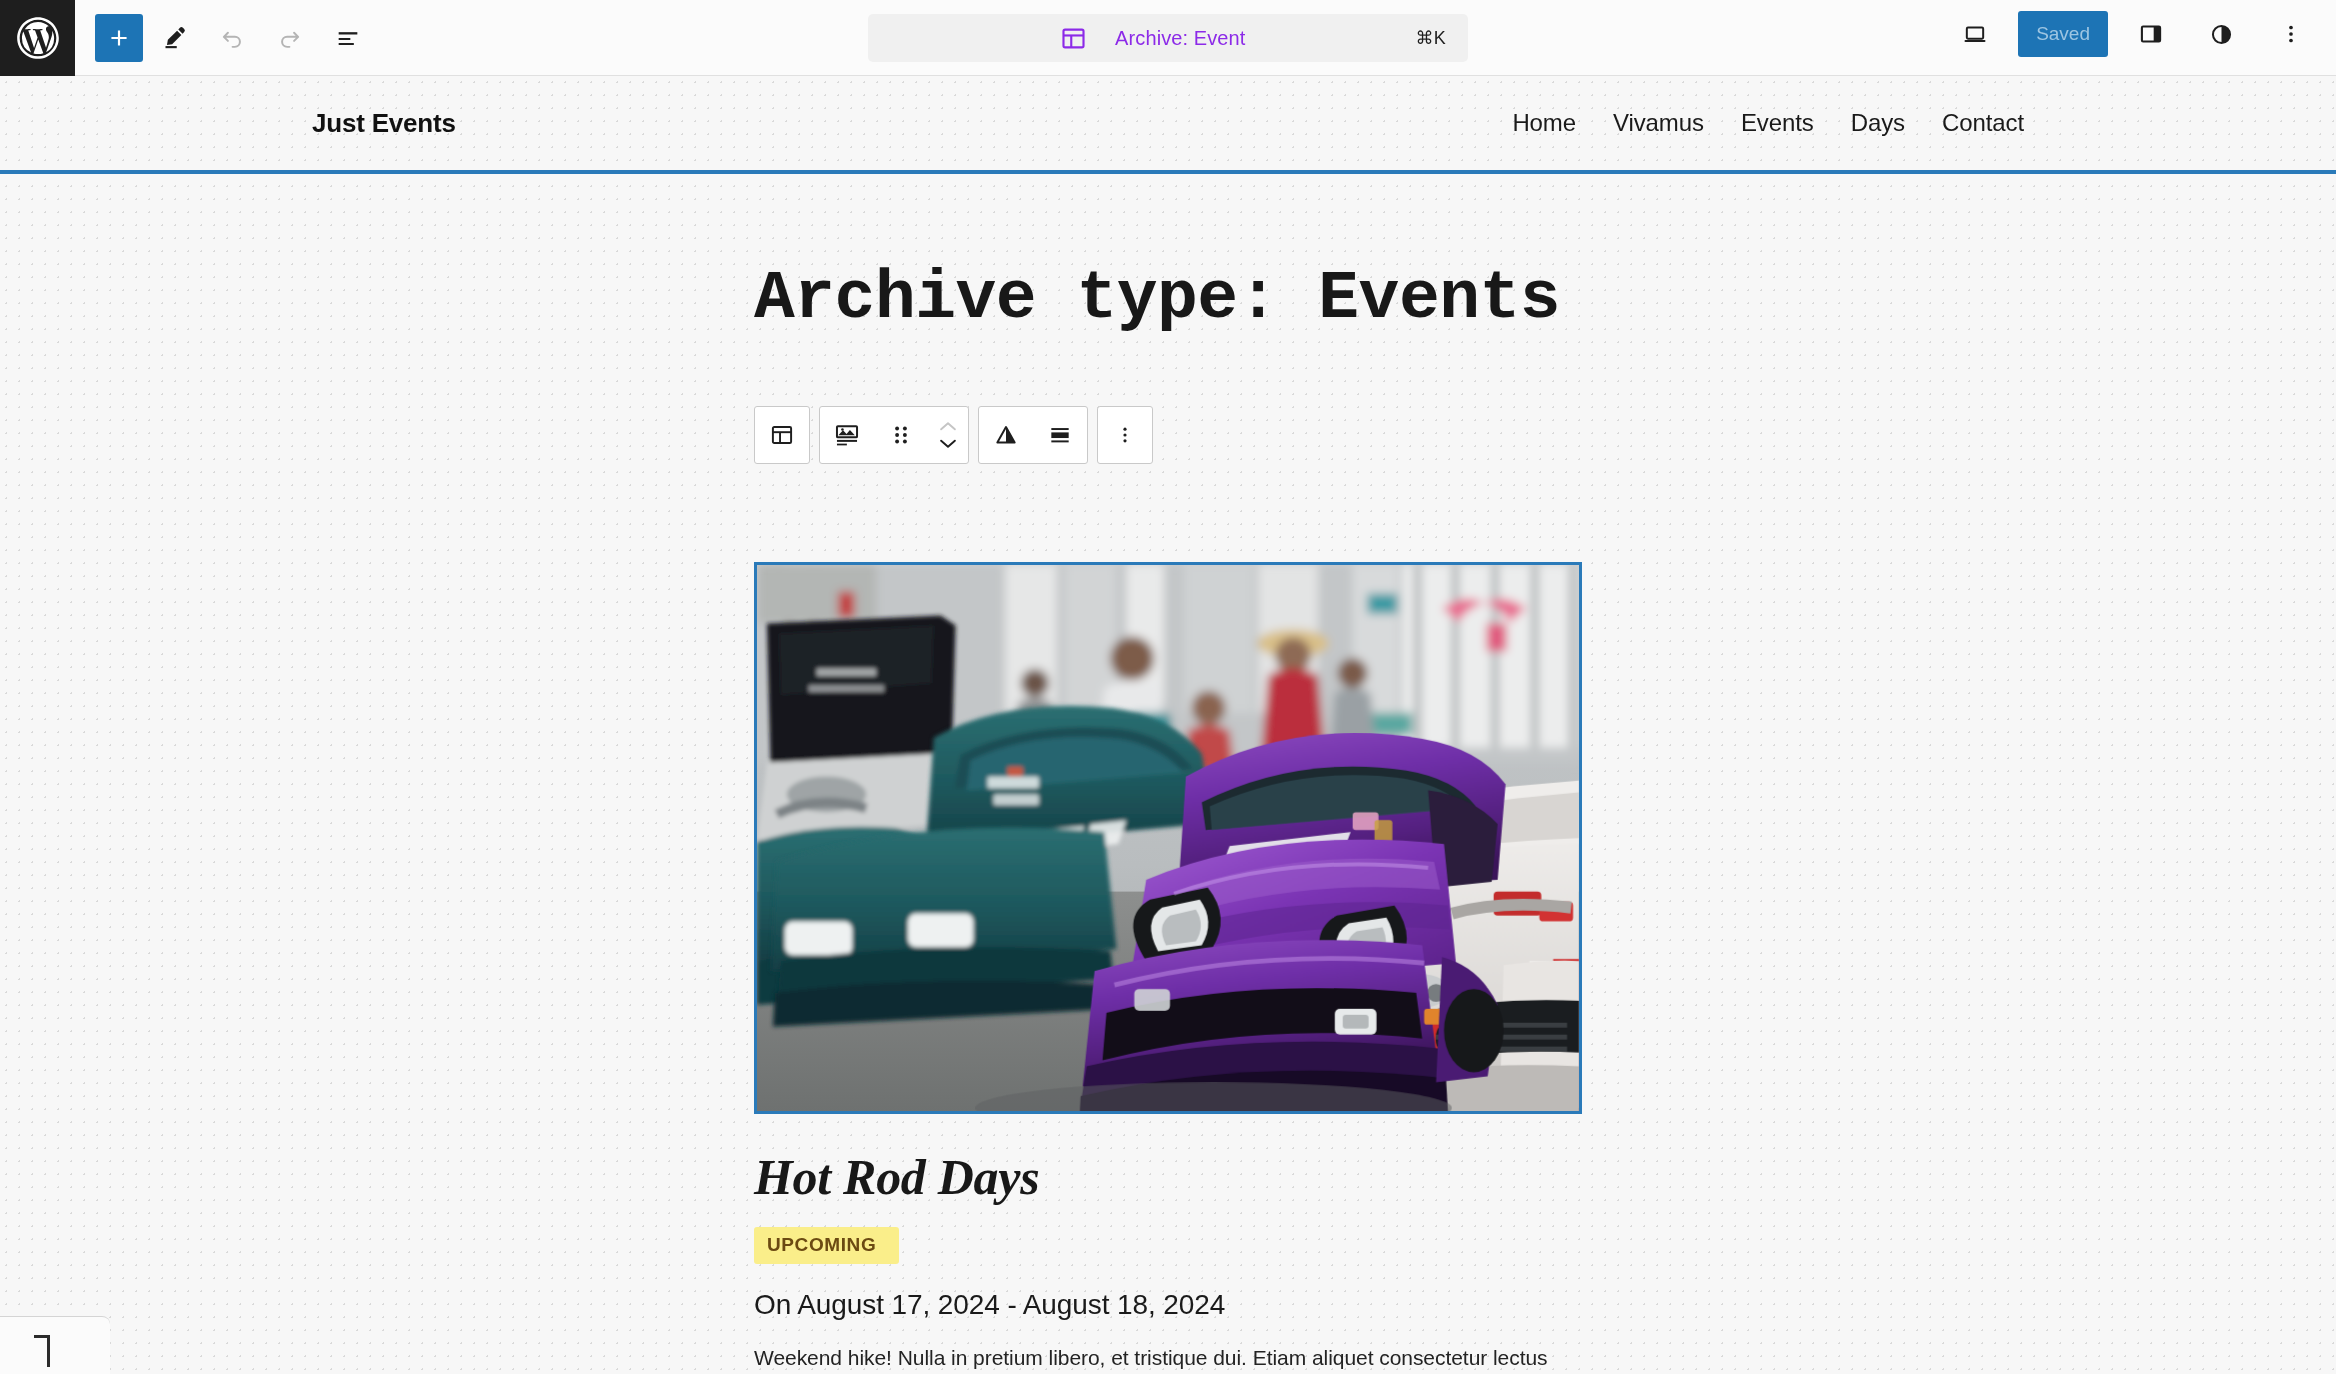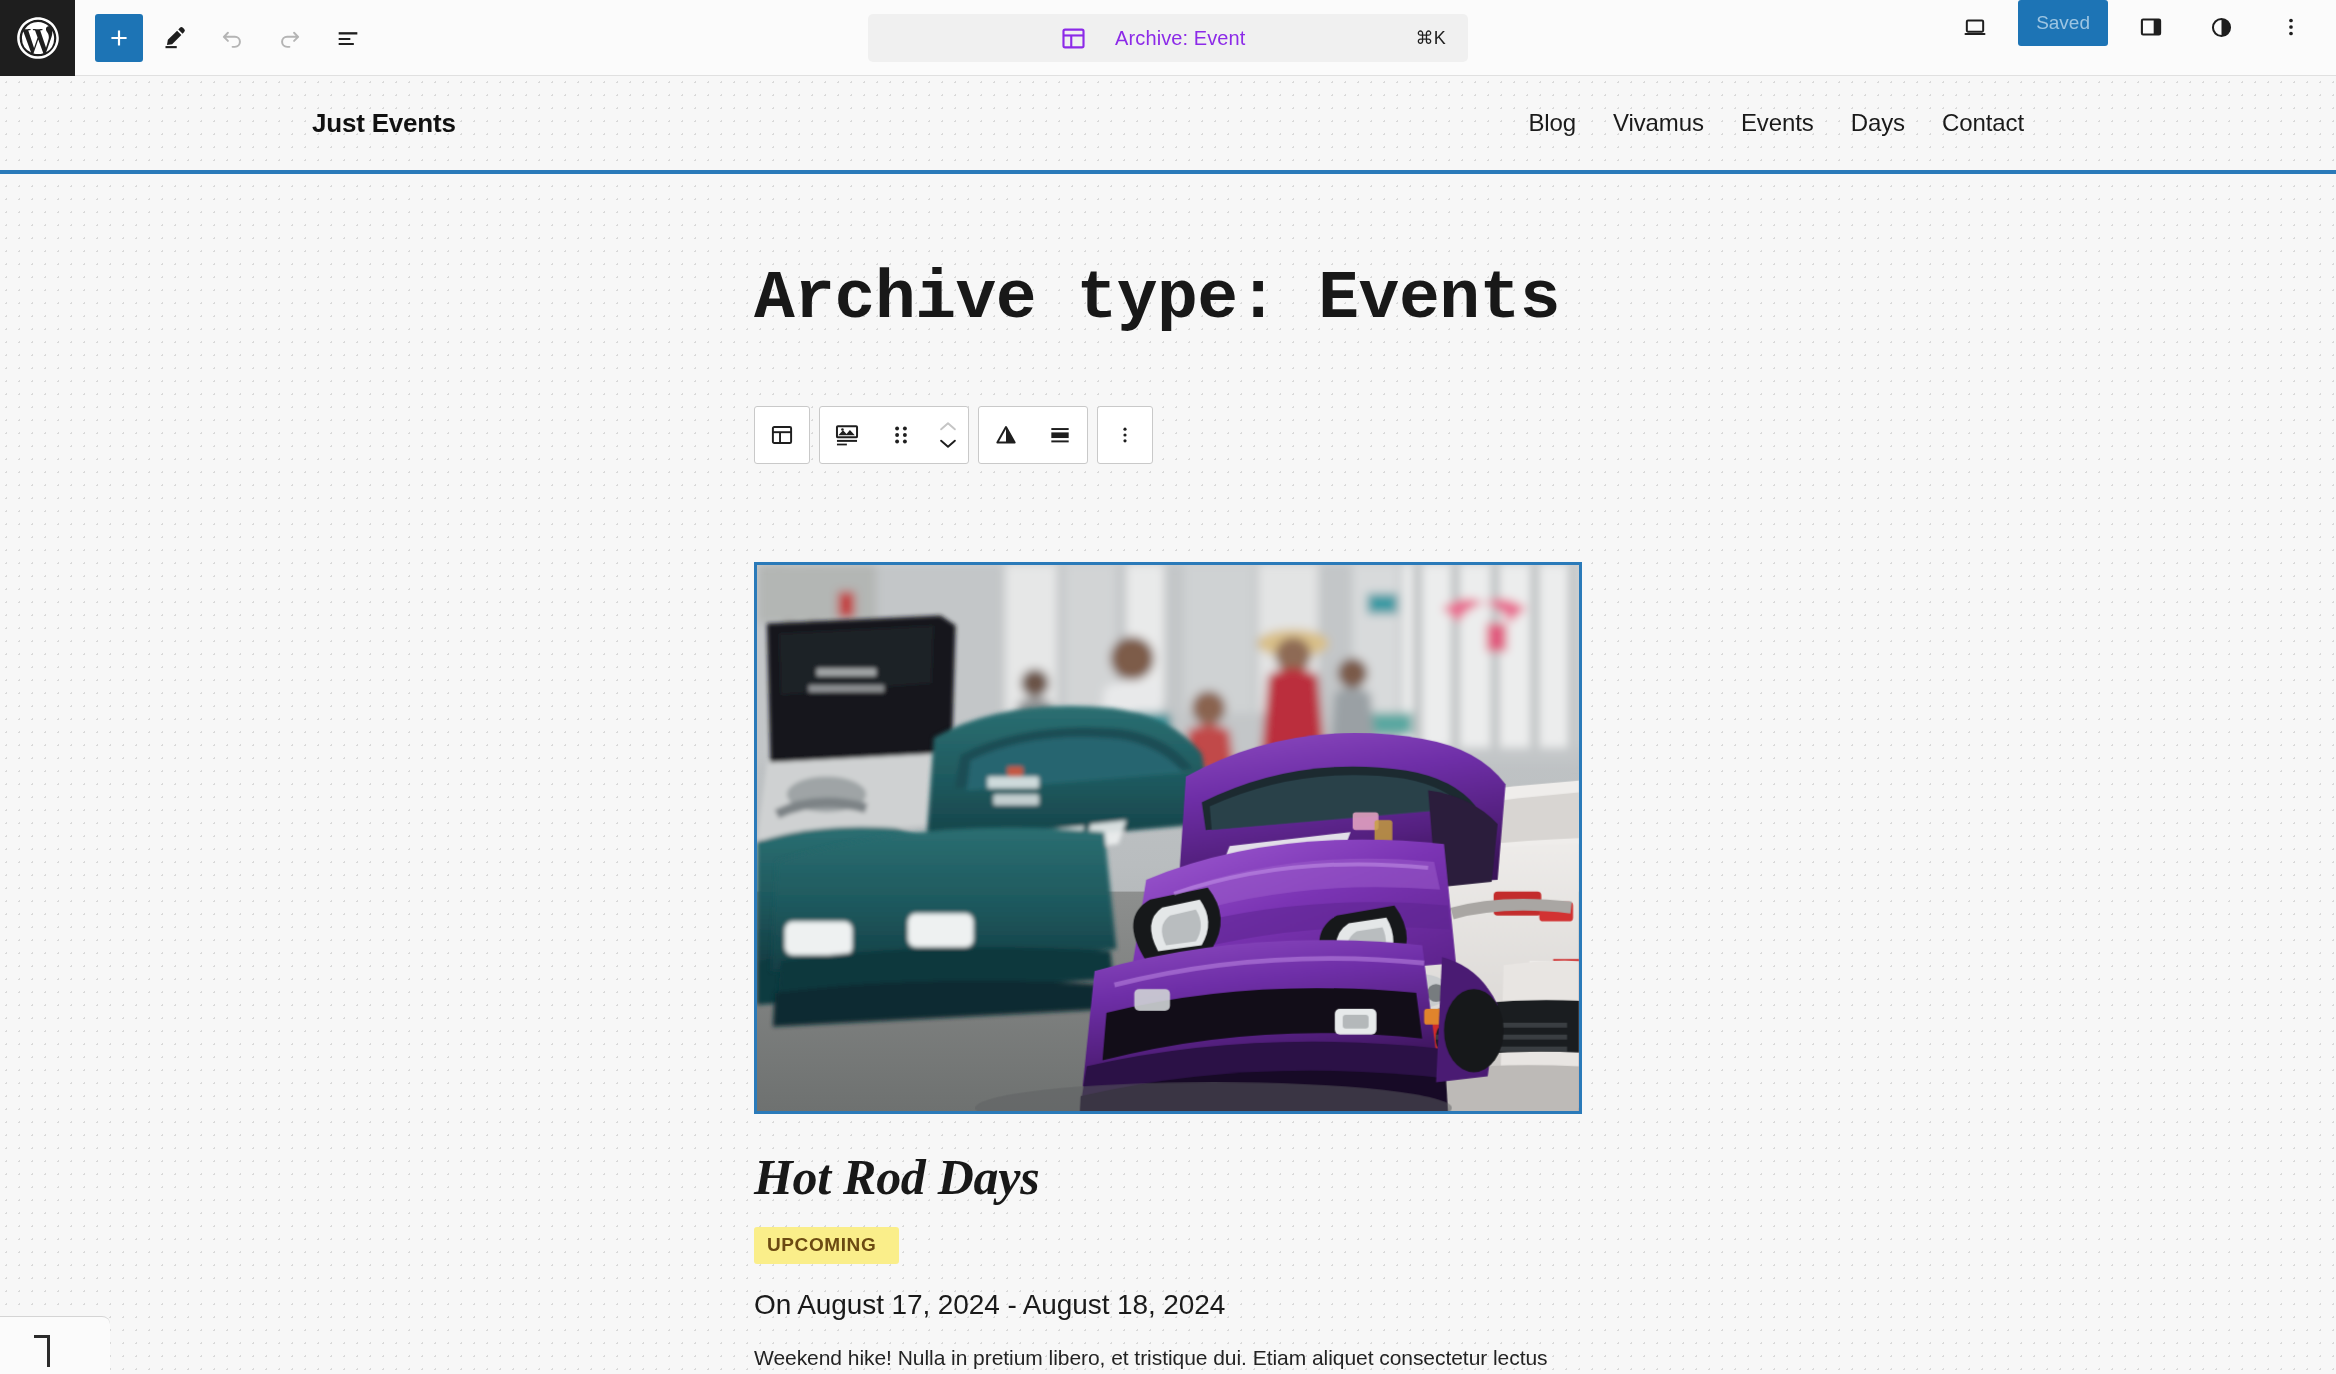"Saved" .topbar-right-tools { align-items: flex-start -> center }
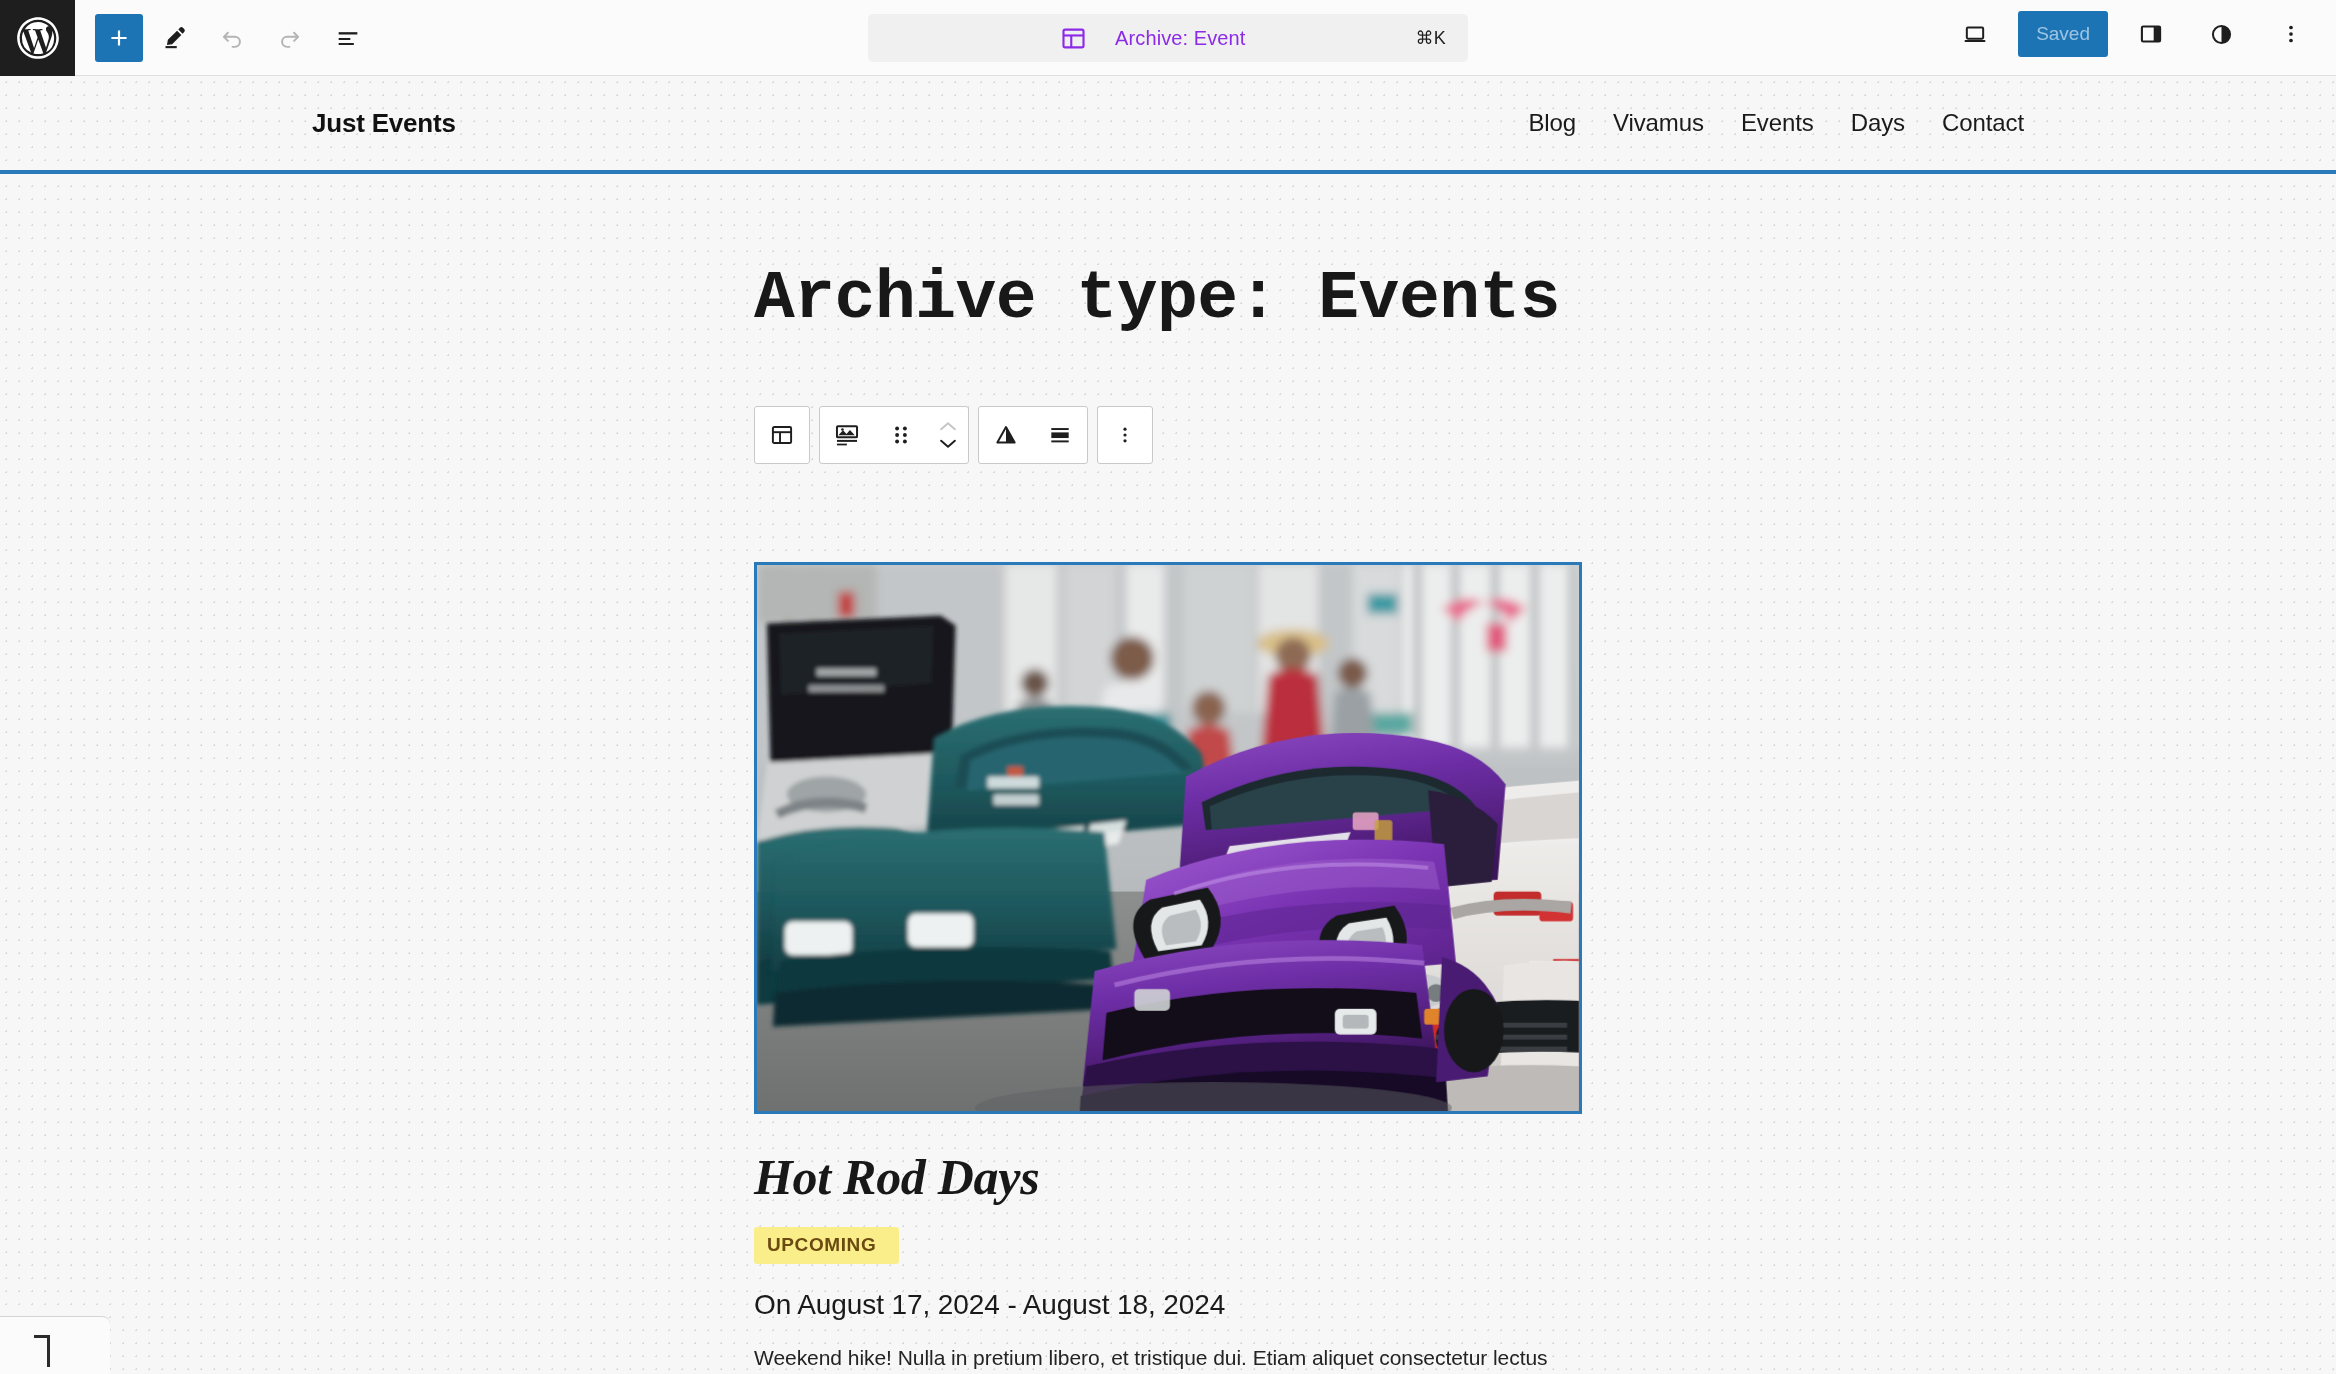"Blog" a.nav-link { text: Blog -> Home }
